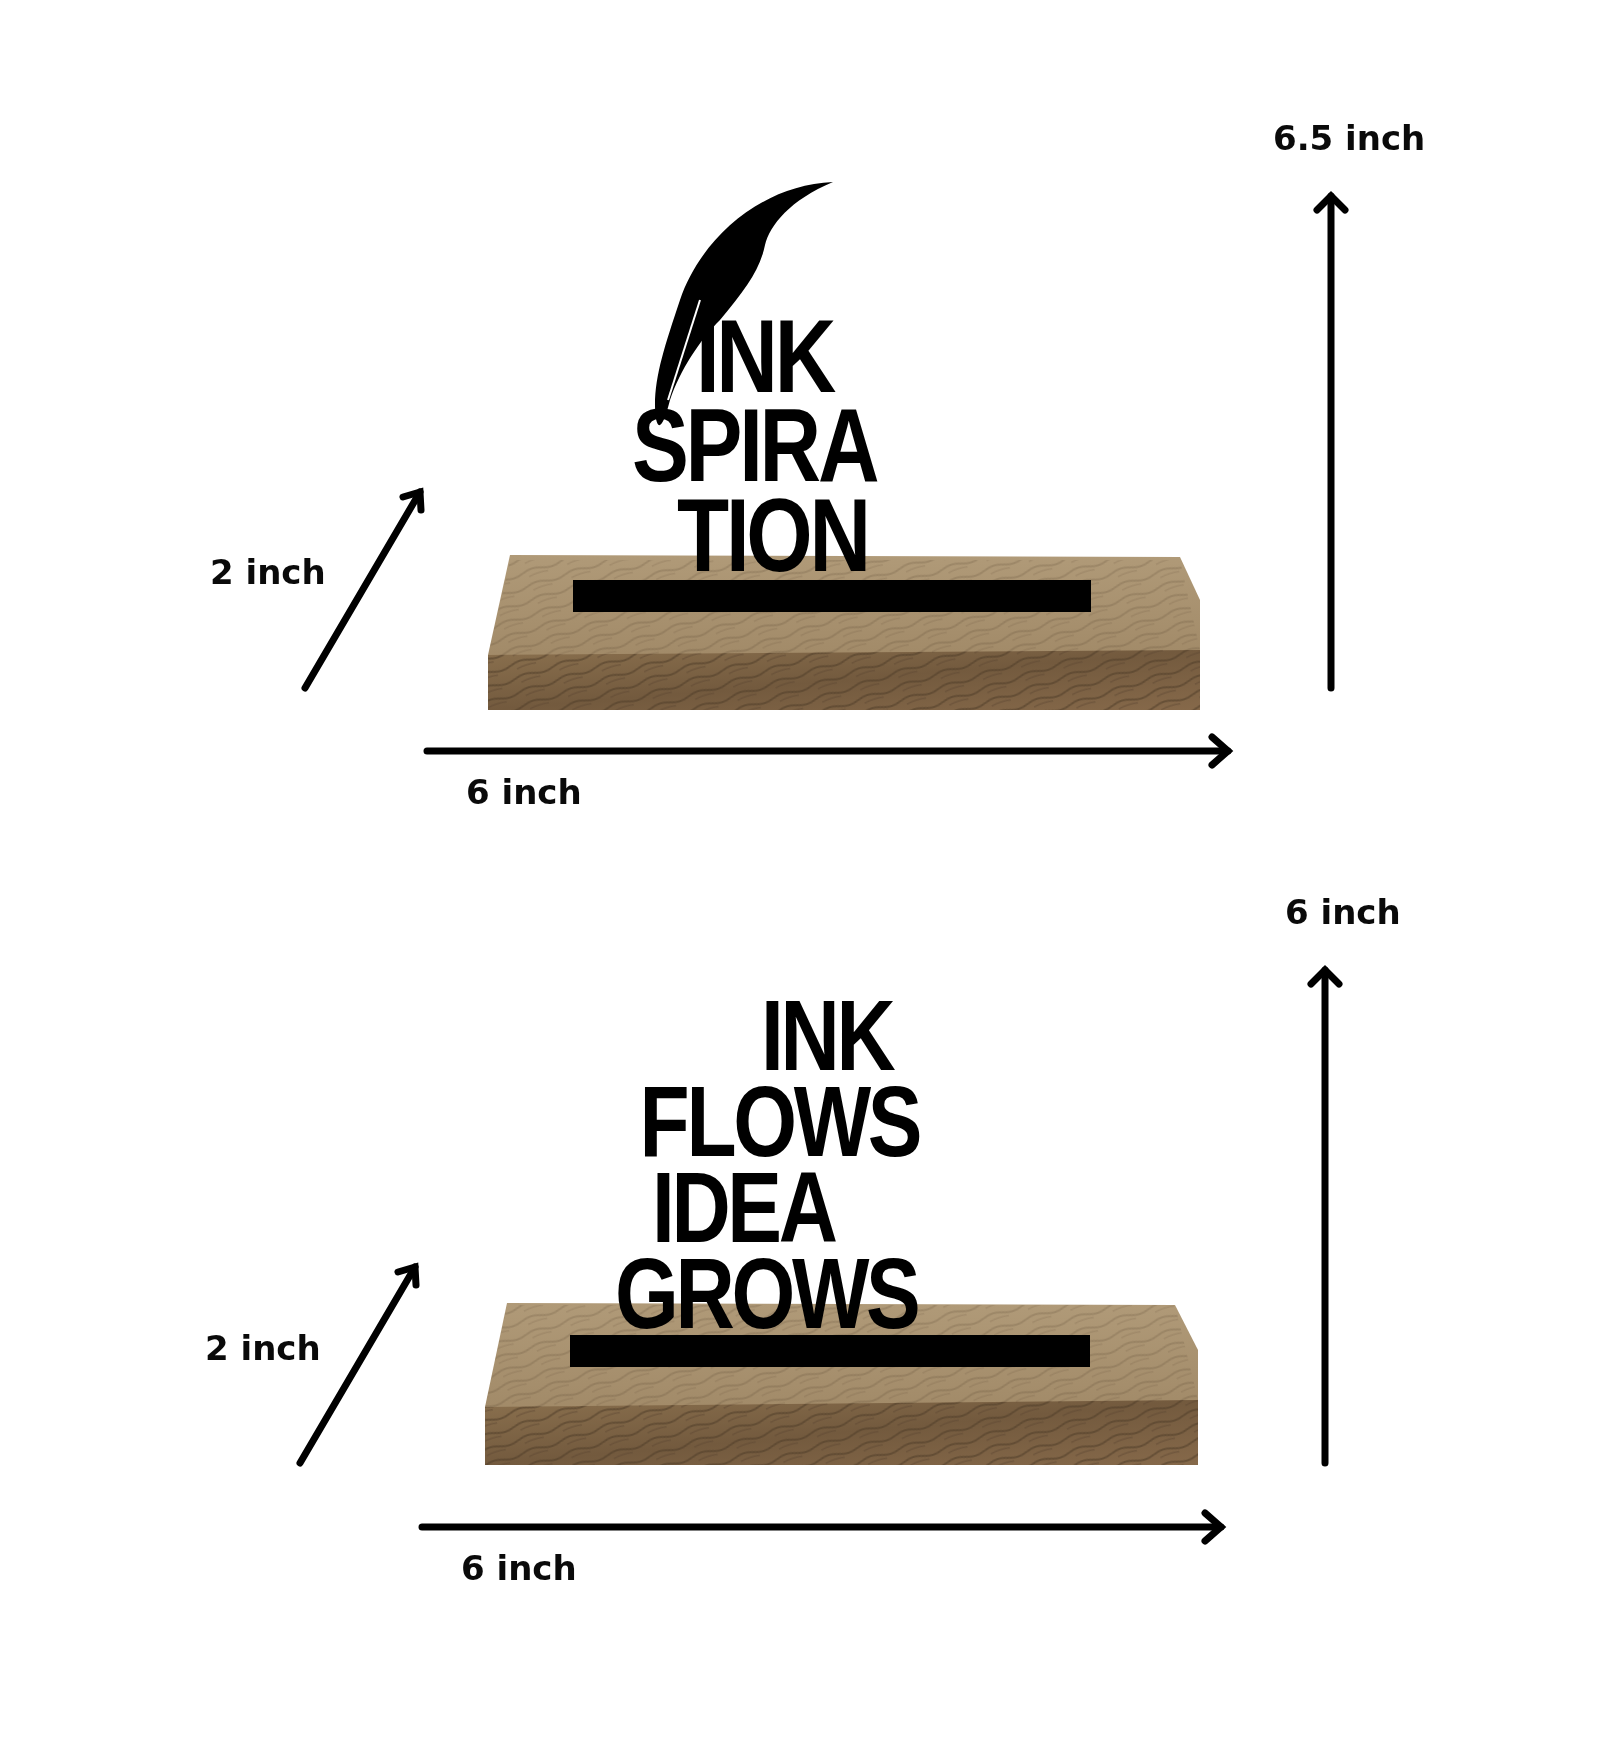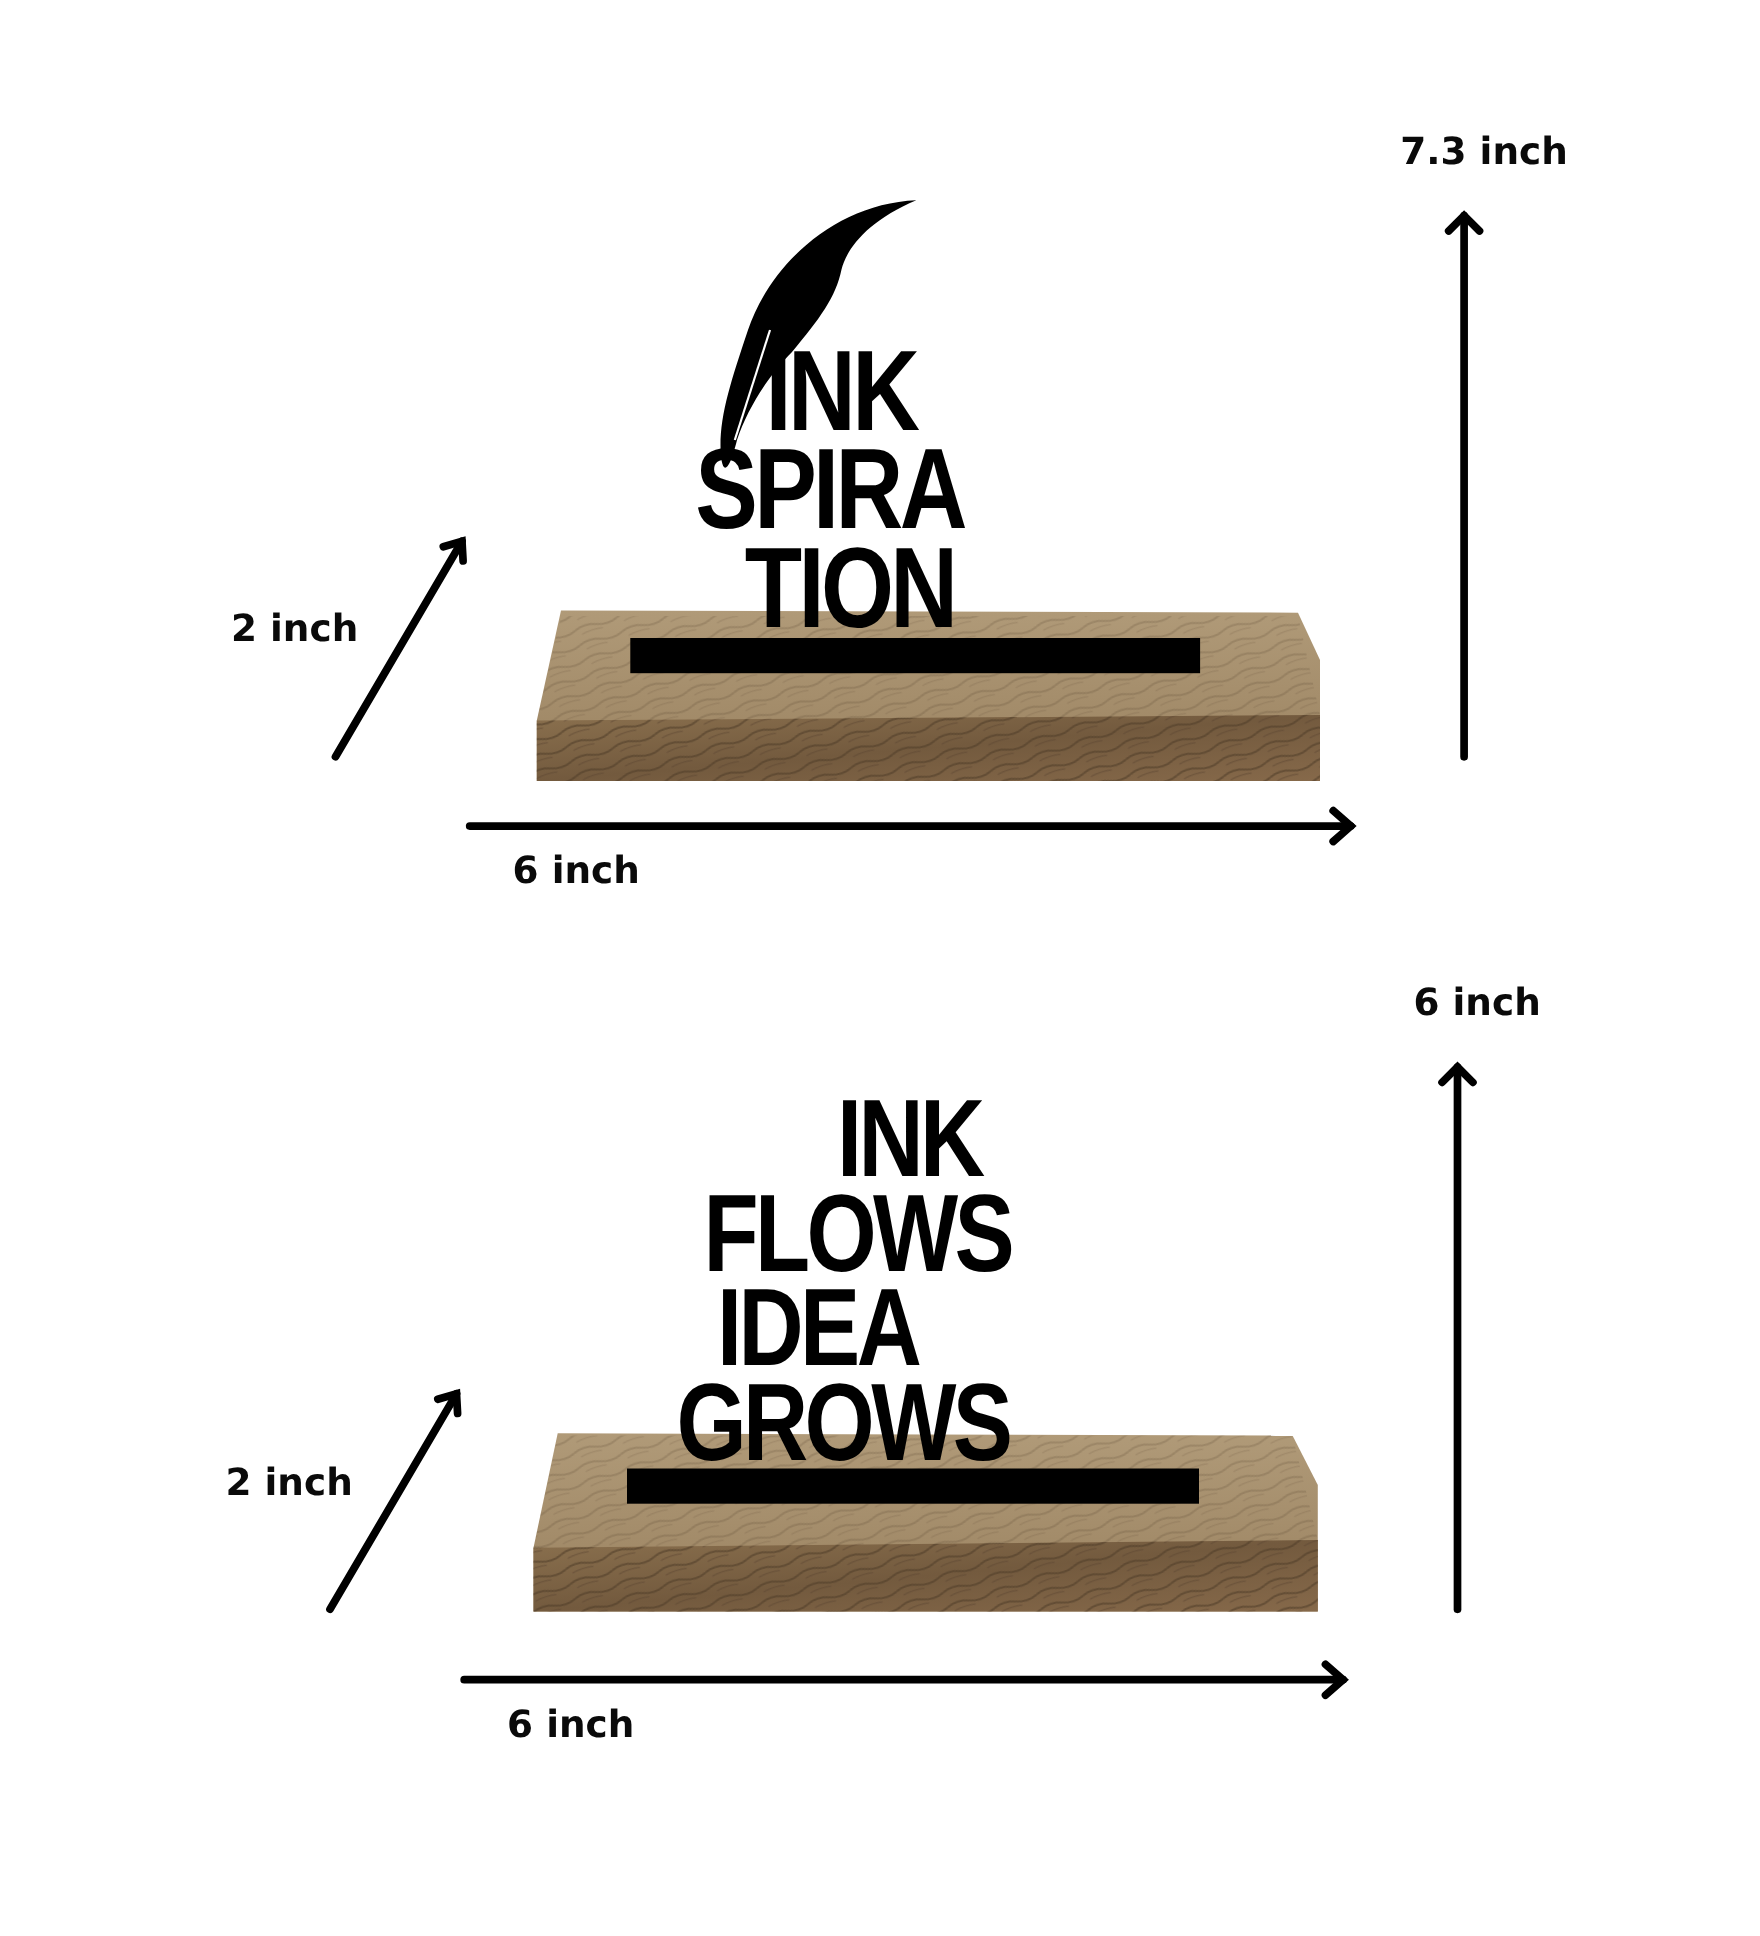"7.3 inch" div.dim-label { text: 7.3 -> 6.5 }
